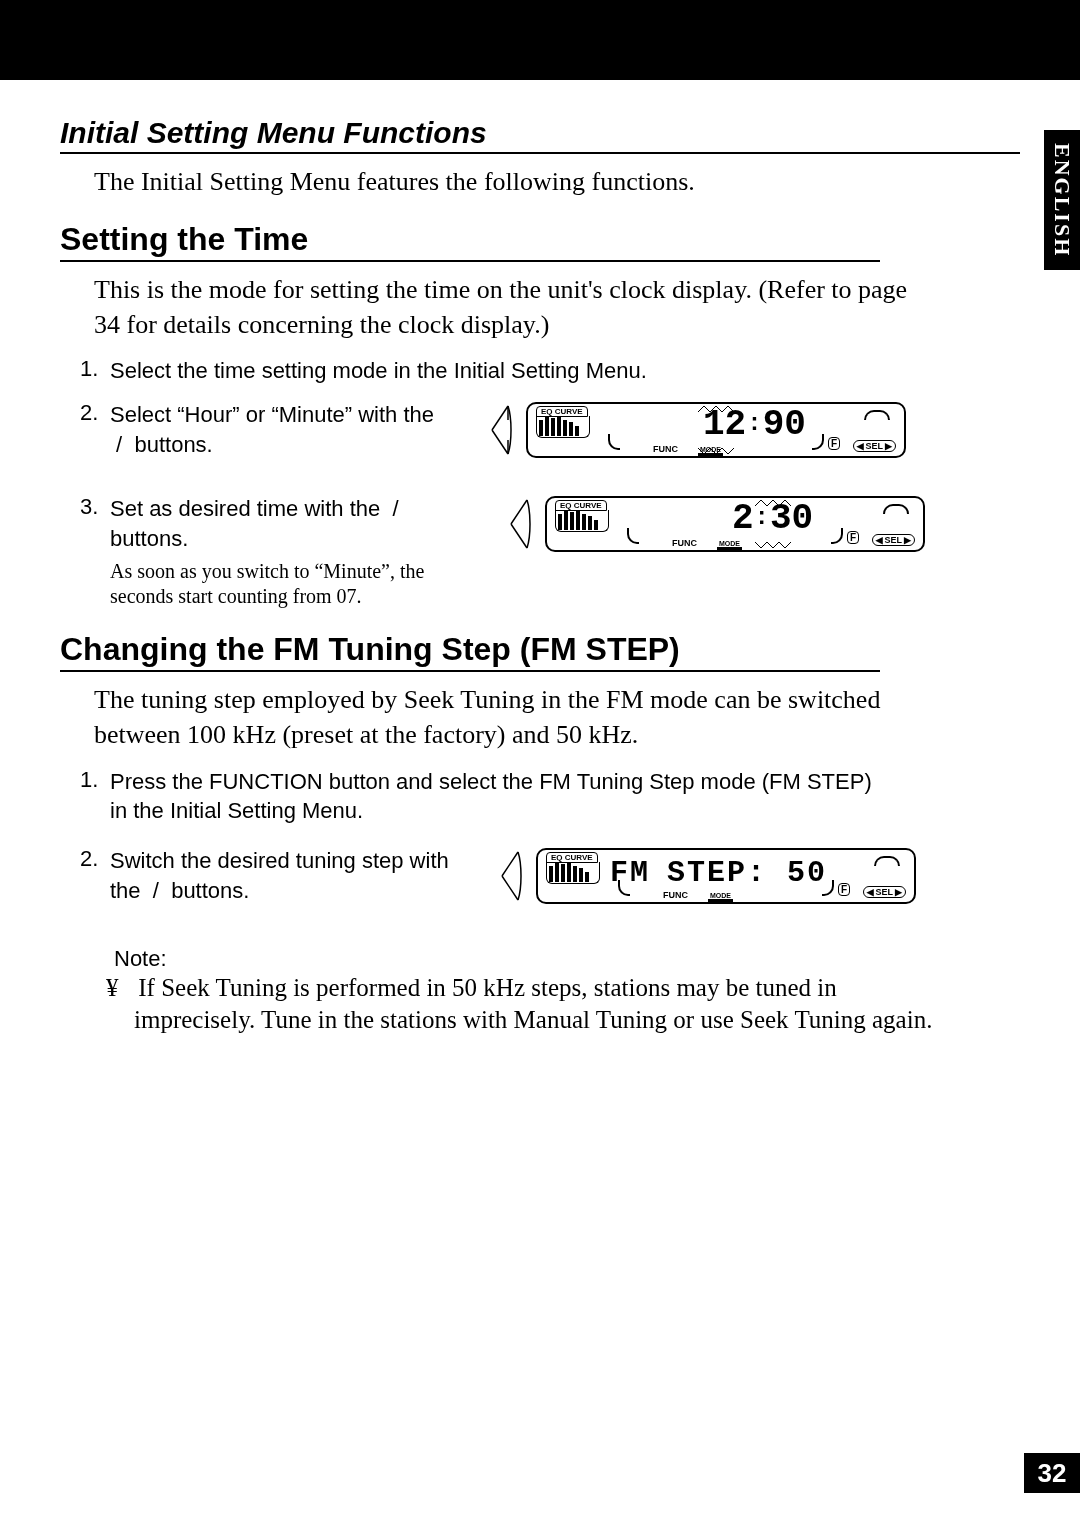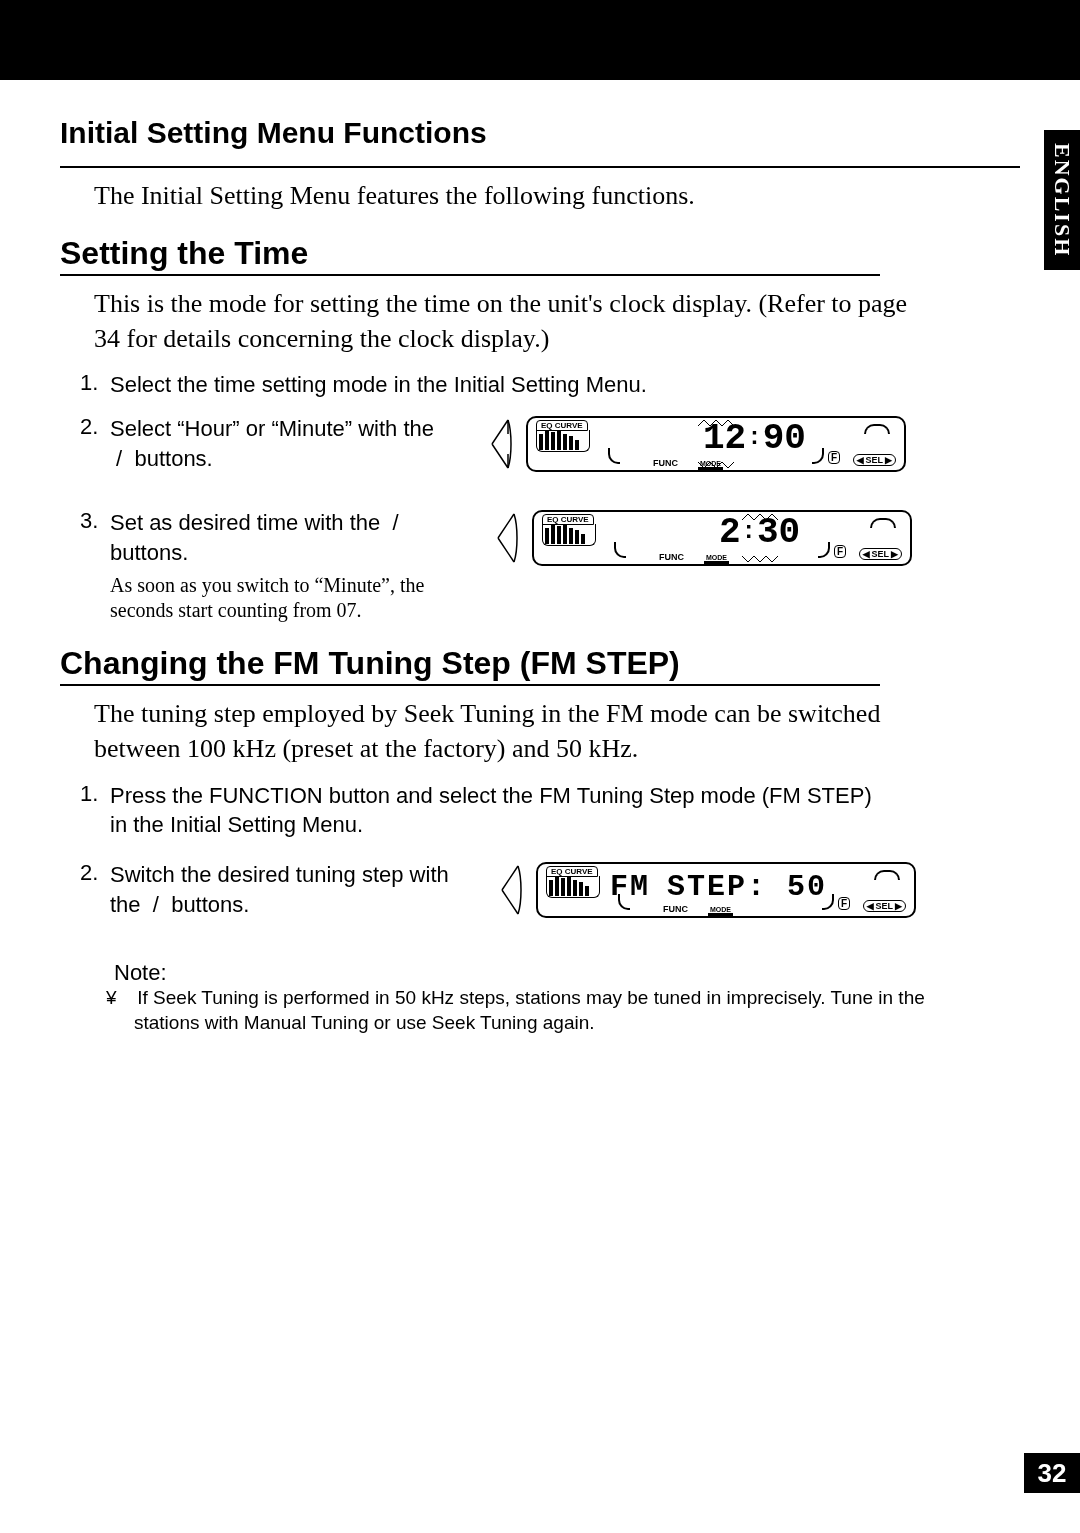"Initial Setting Menu Functions" h1.section-title { font-style: none -> italic; padding-bottom: 16px -> 2px }
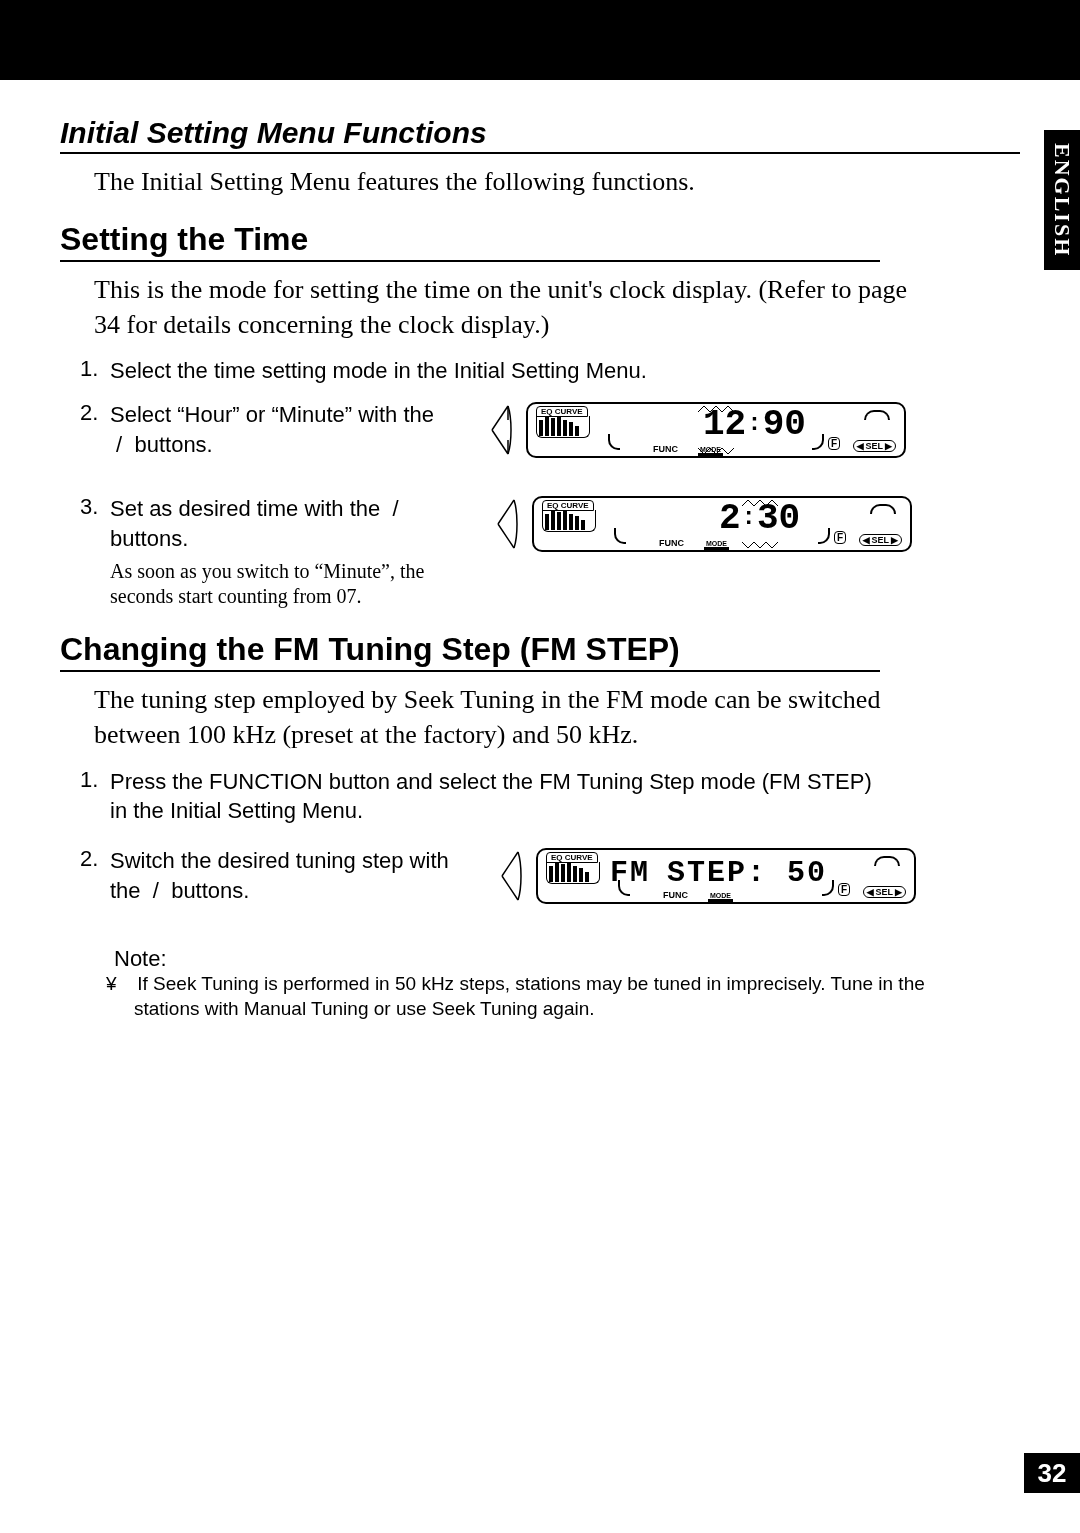"Set as desired time with" div.step-body { gap: 26px -> 39px }
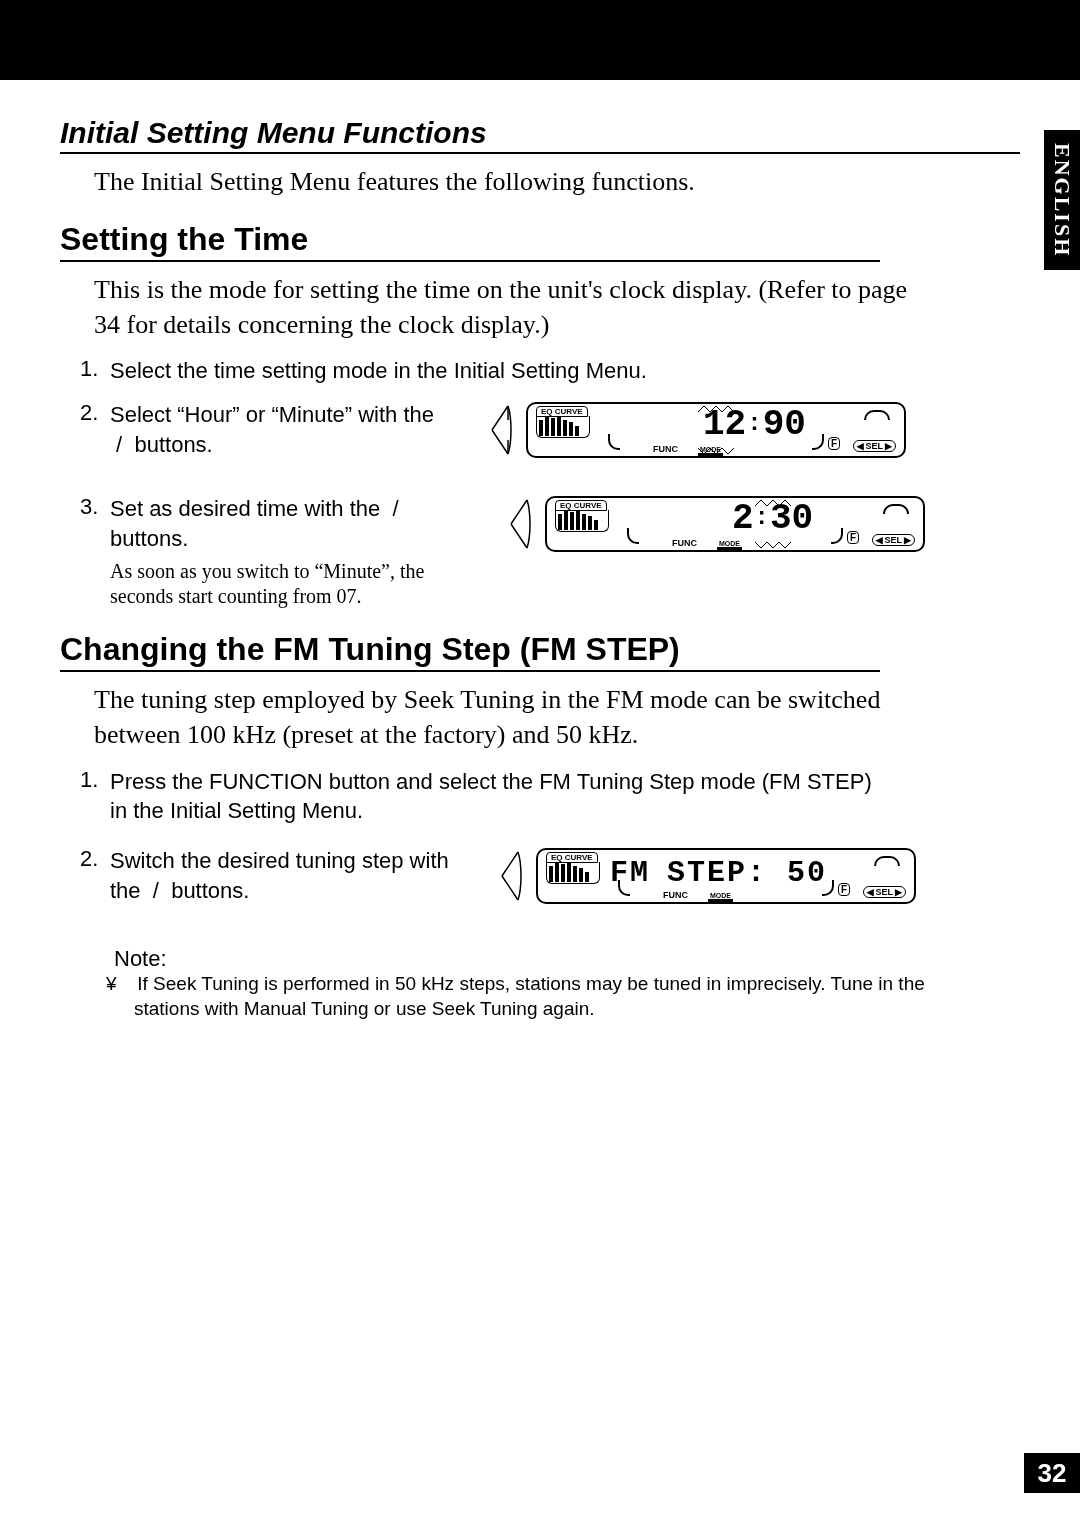"¥ If Seek Tuning is" .note-body { font-family: Liberation Sans, sans-serif -> Liberation Serif, serif; font-size: 19px -> 25px }
